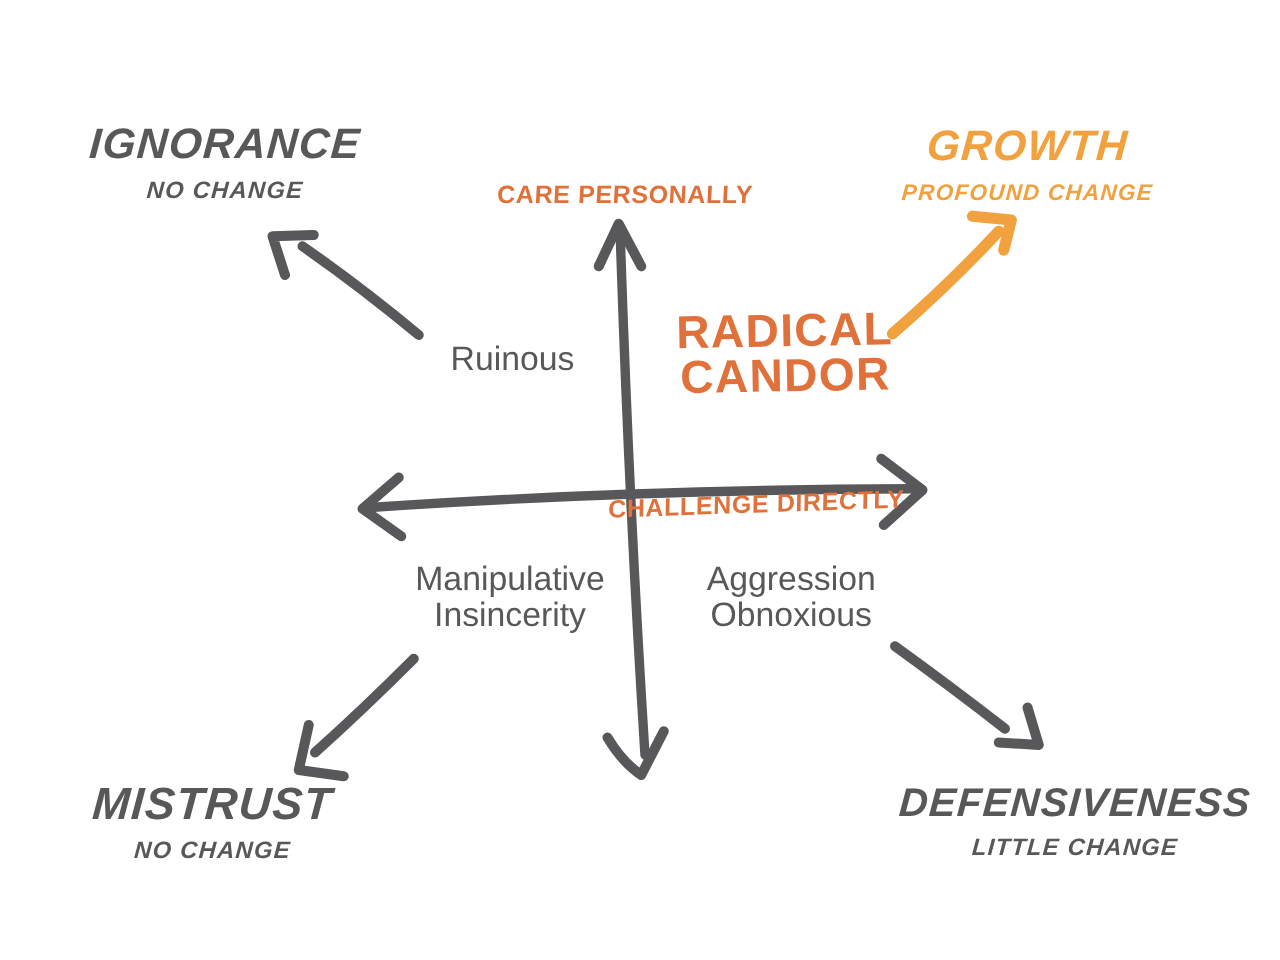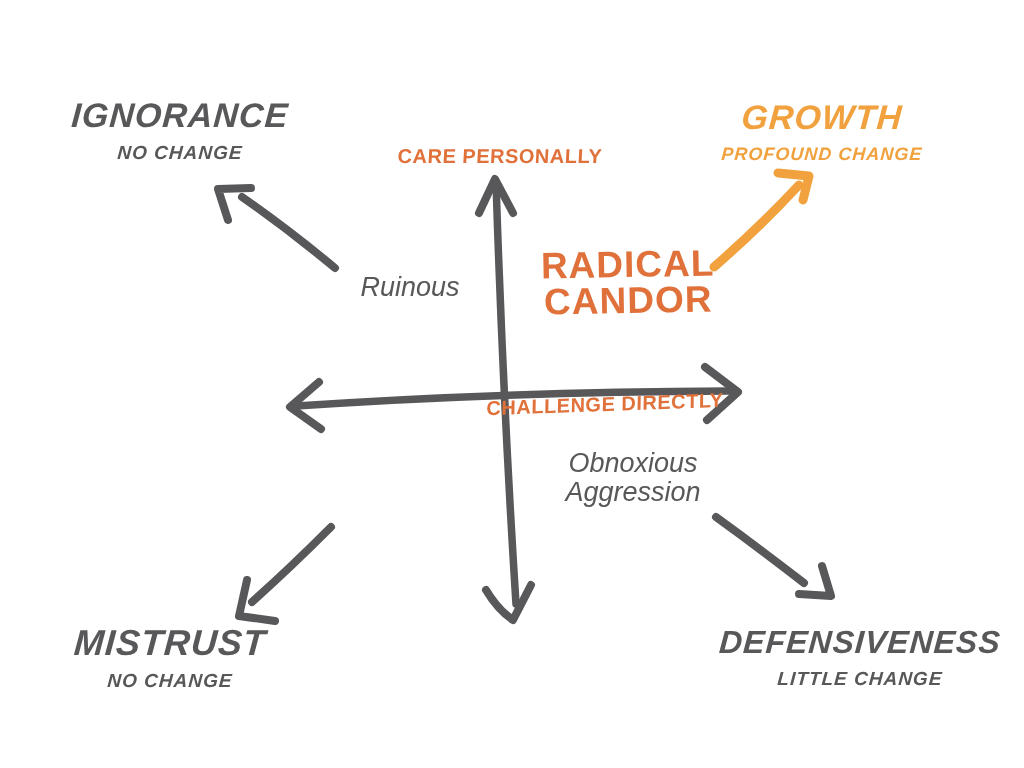"Ruinous" .quadrant-label { font-style: italic -> none }
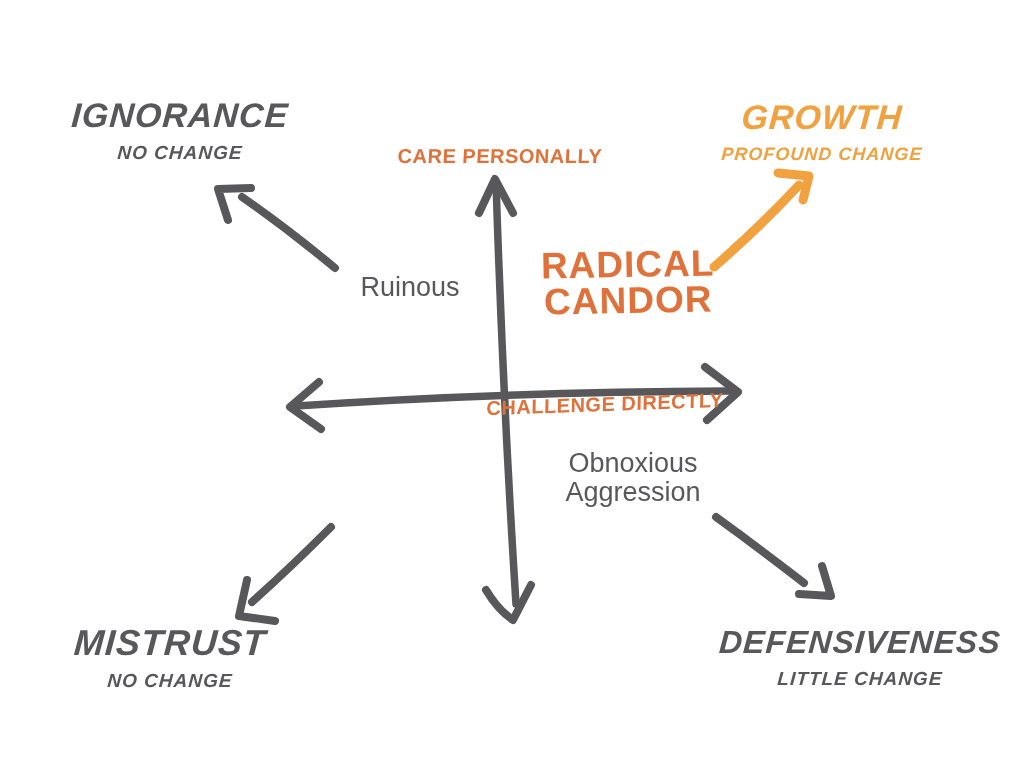"Manipulative" div { html: none -> <div>Manipulative</div> }
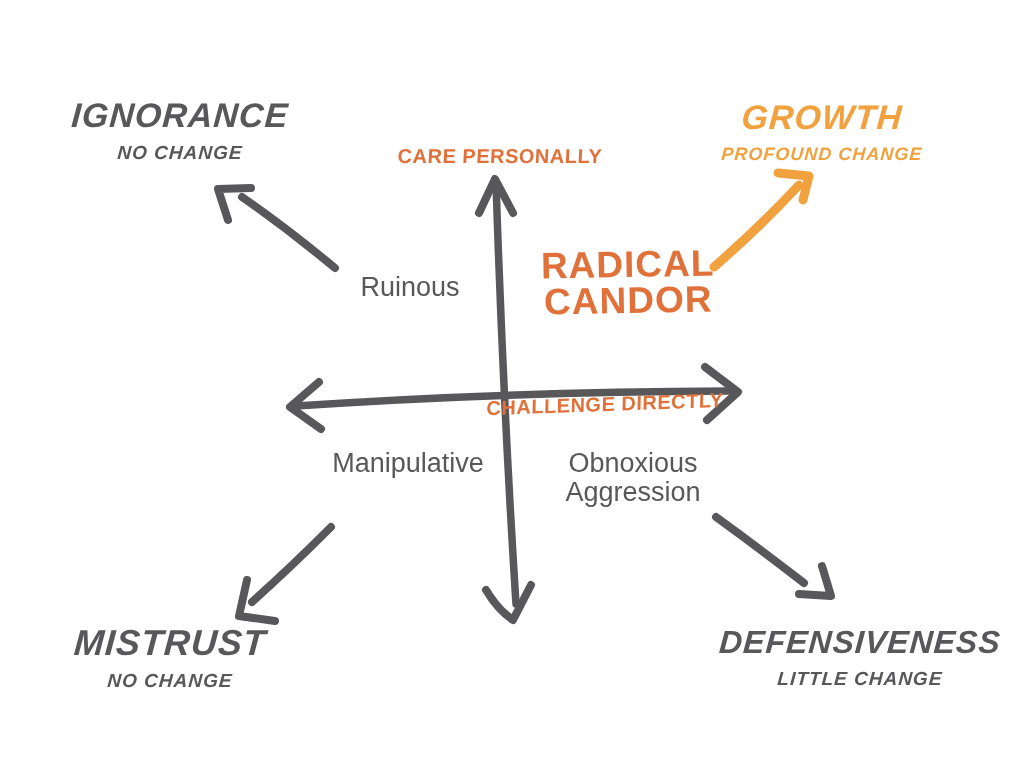"Insincerity" div { html: none -> <div>Insincerity</div> }
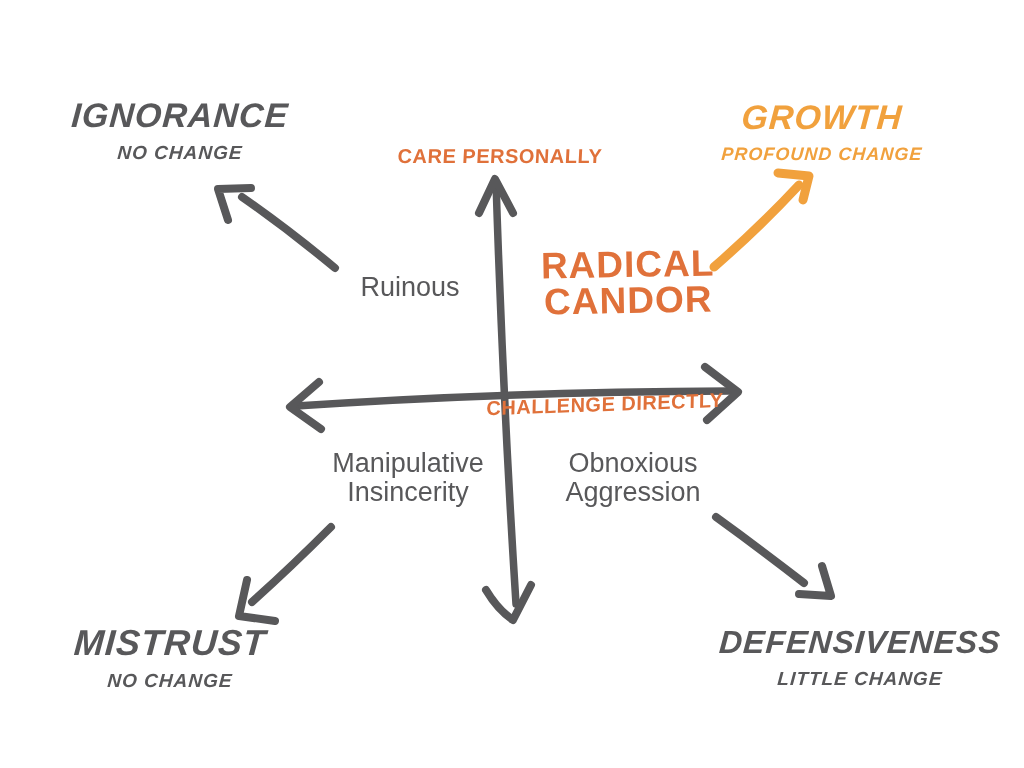"Obnoxious" div { order: before "Aggression" -> after "Aggression" }
